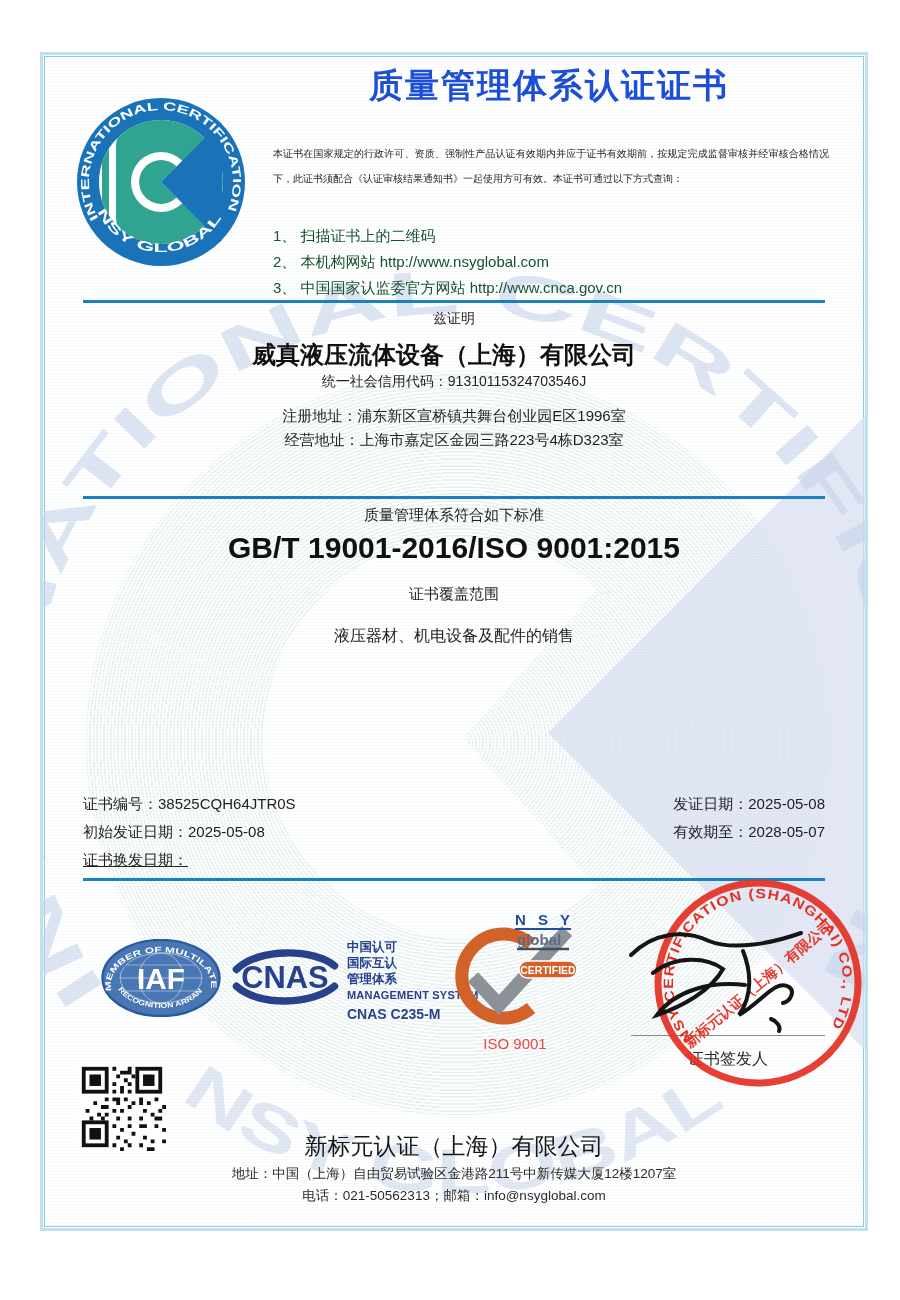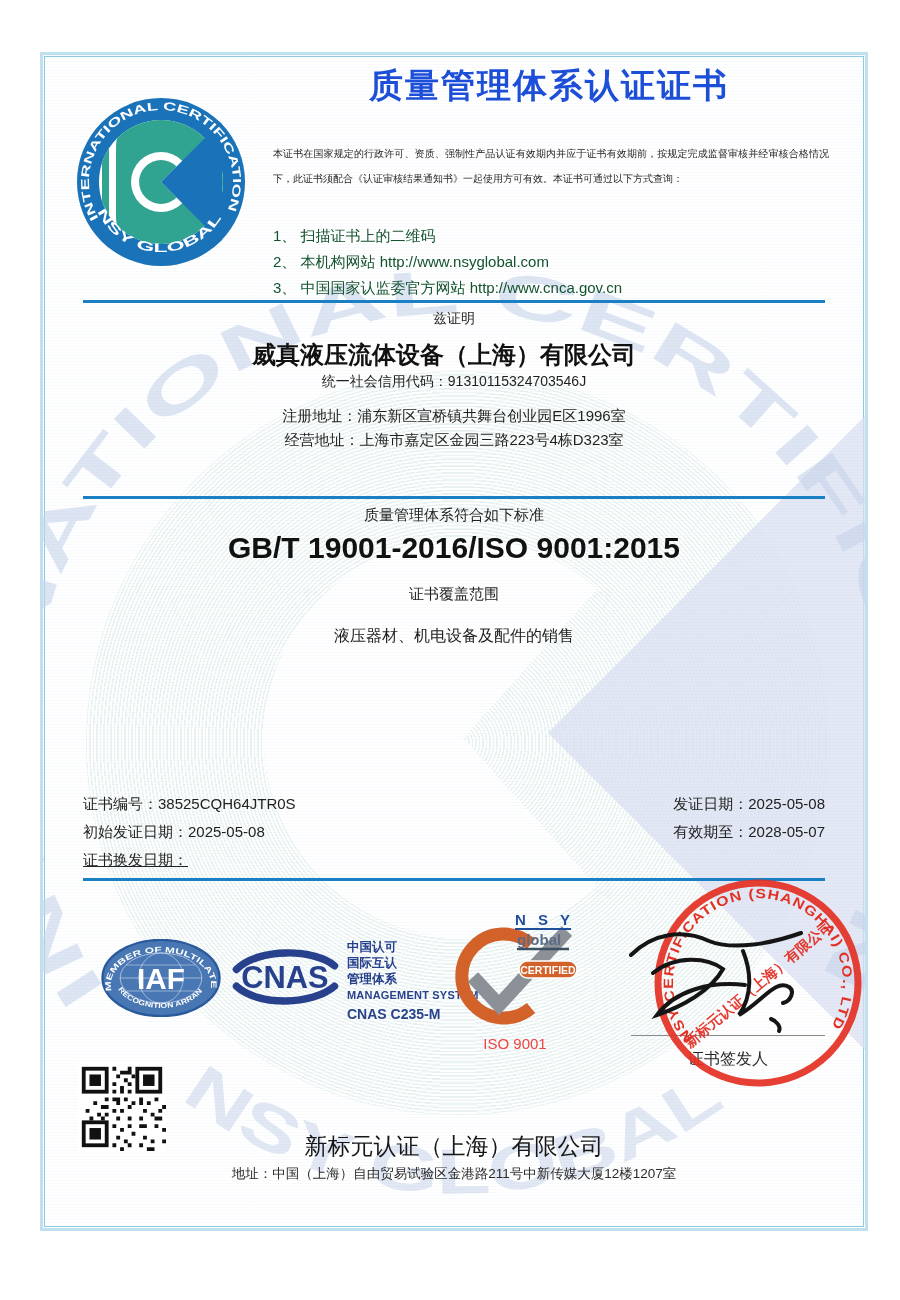"电话：021-50562313；邮箱：info@nsyglobal.com" div.abs { html: none -> <div>电话：021-50562313；邮箱：info@nsyglobal.com</div> }
